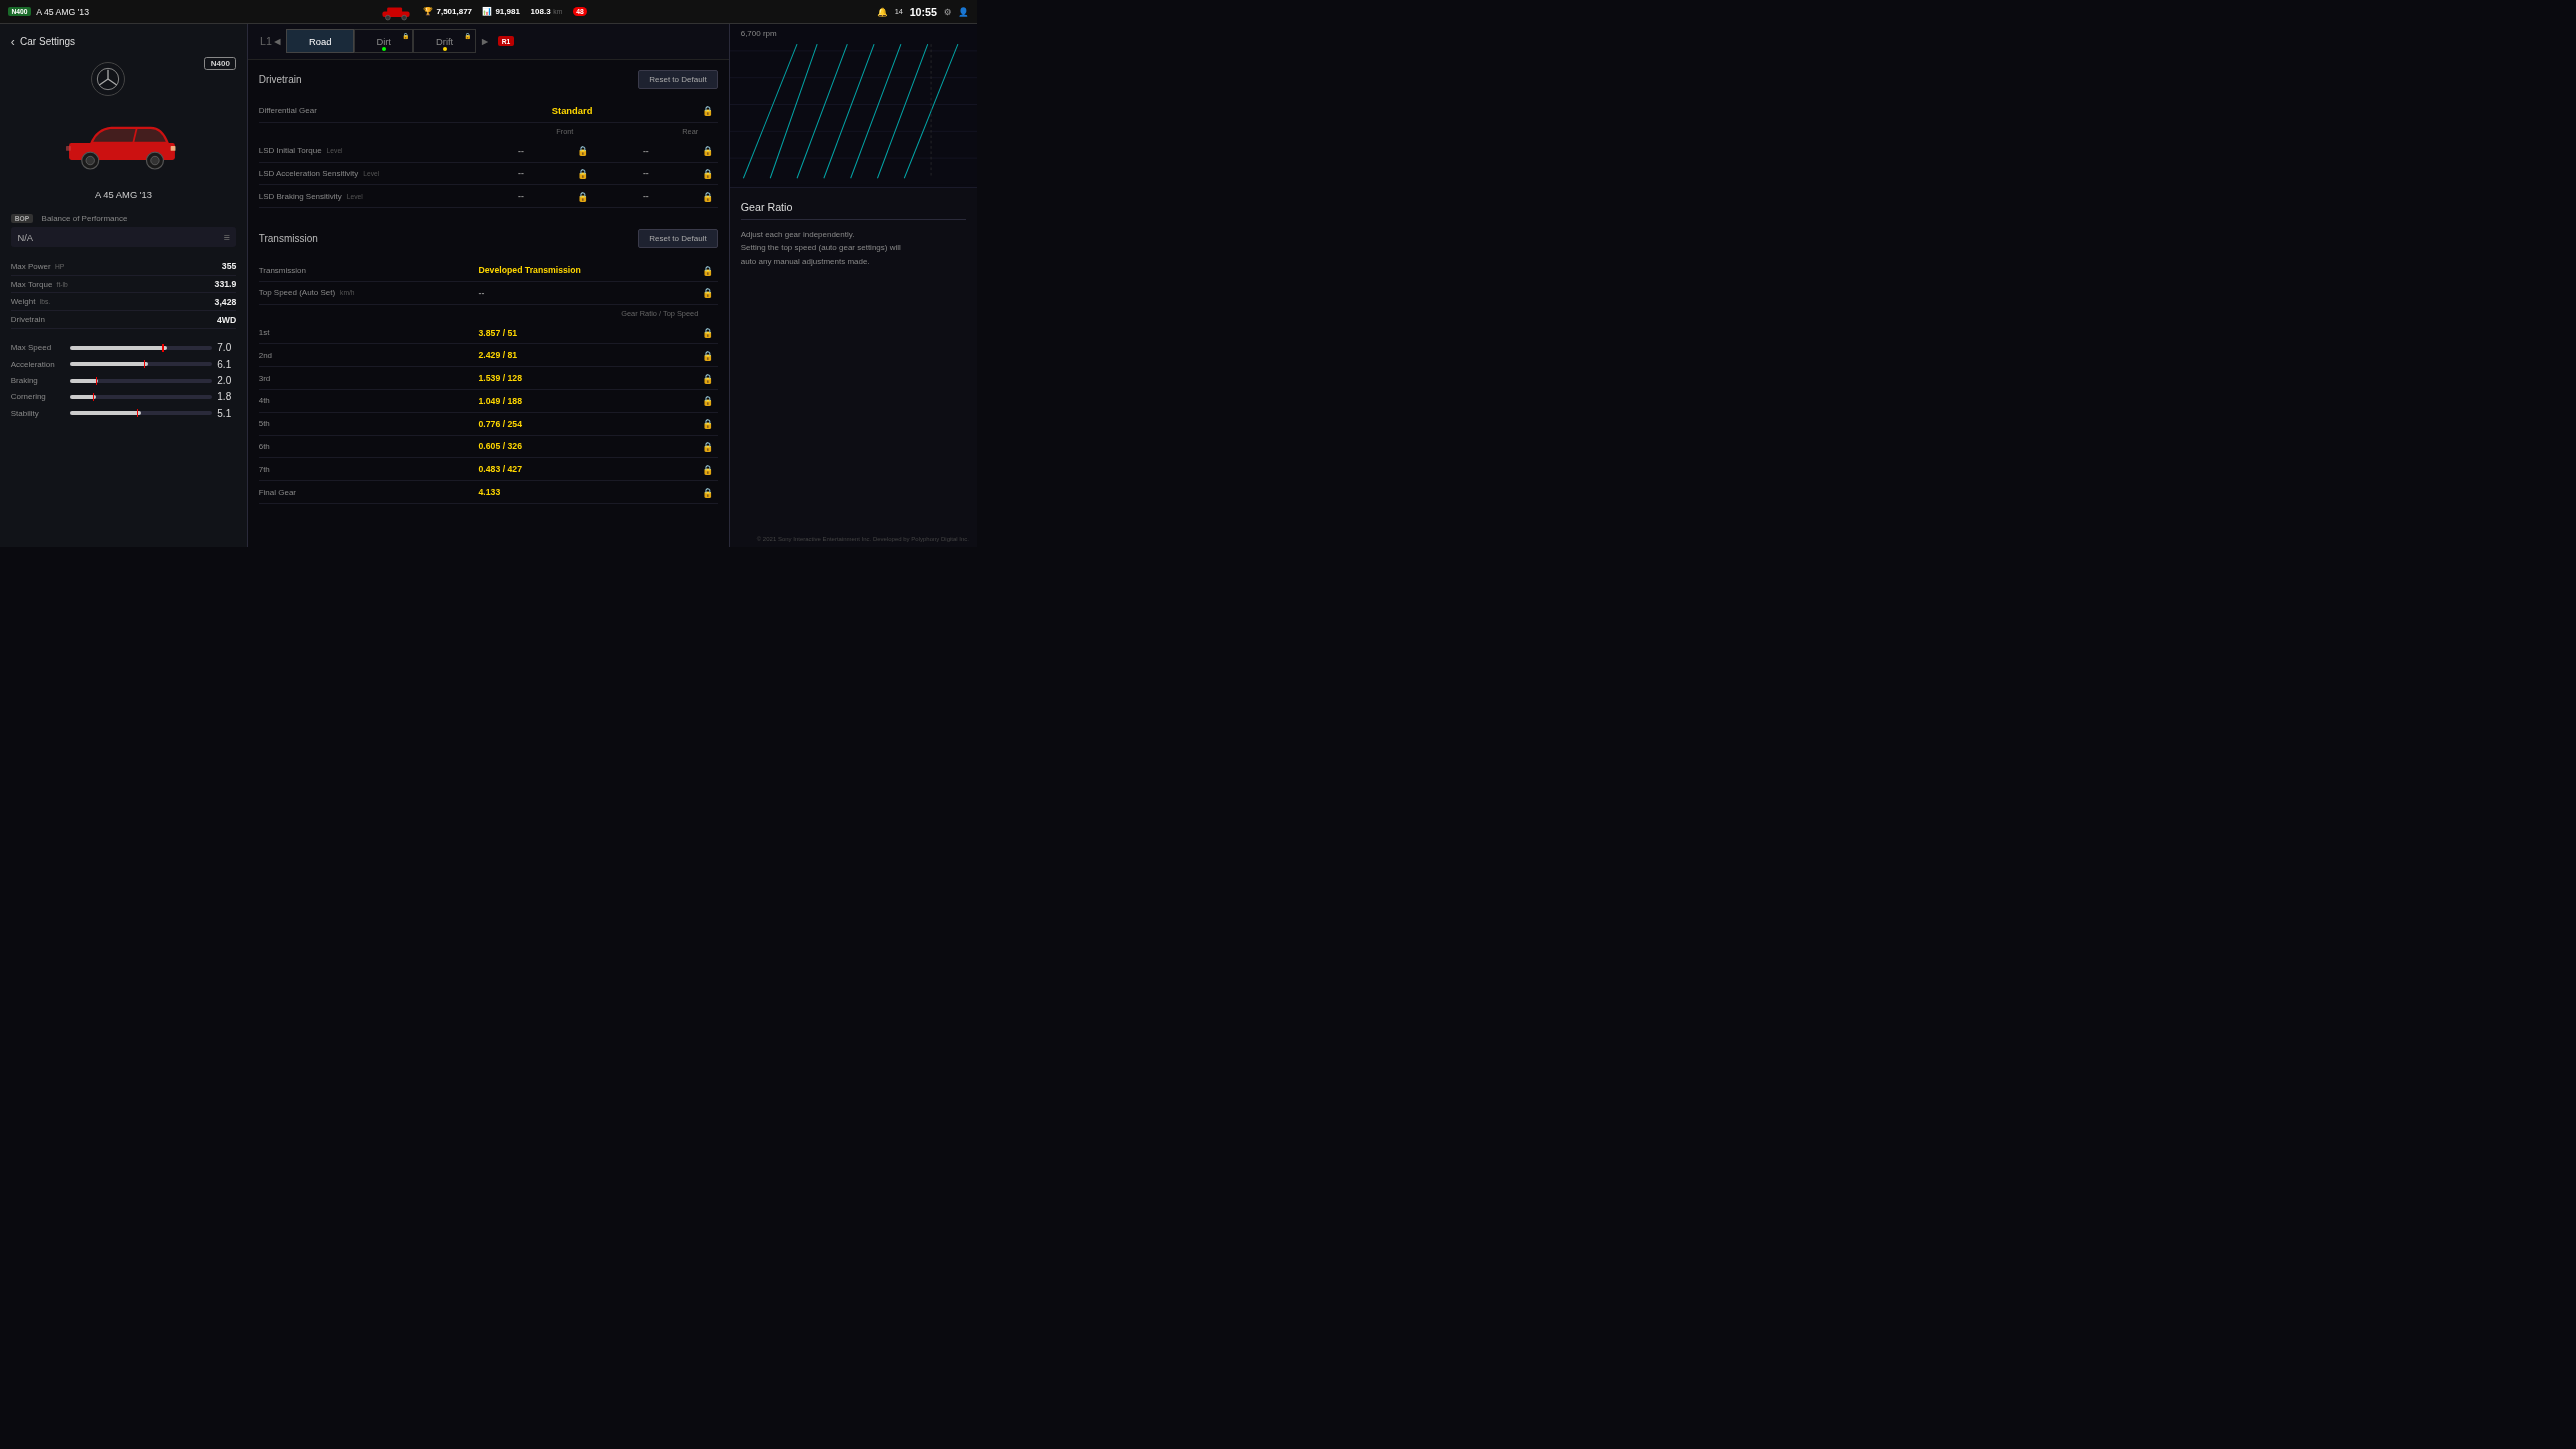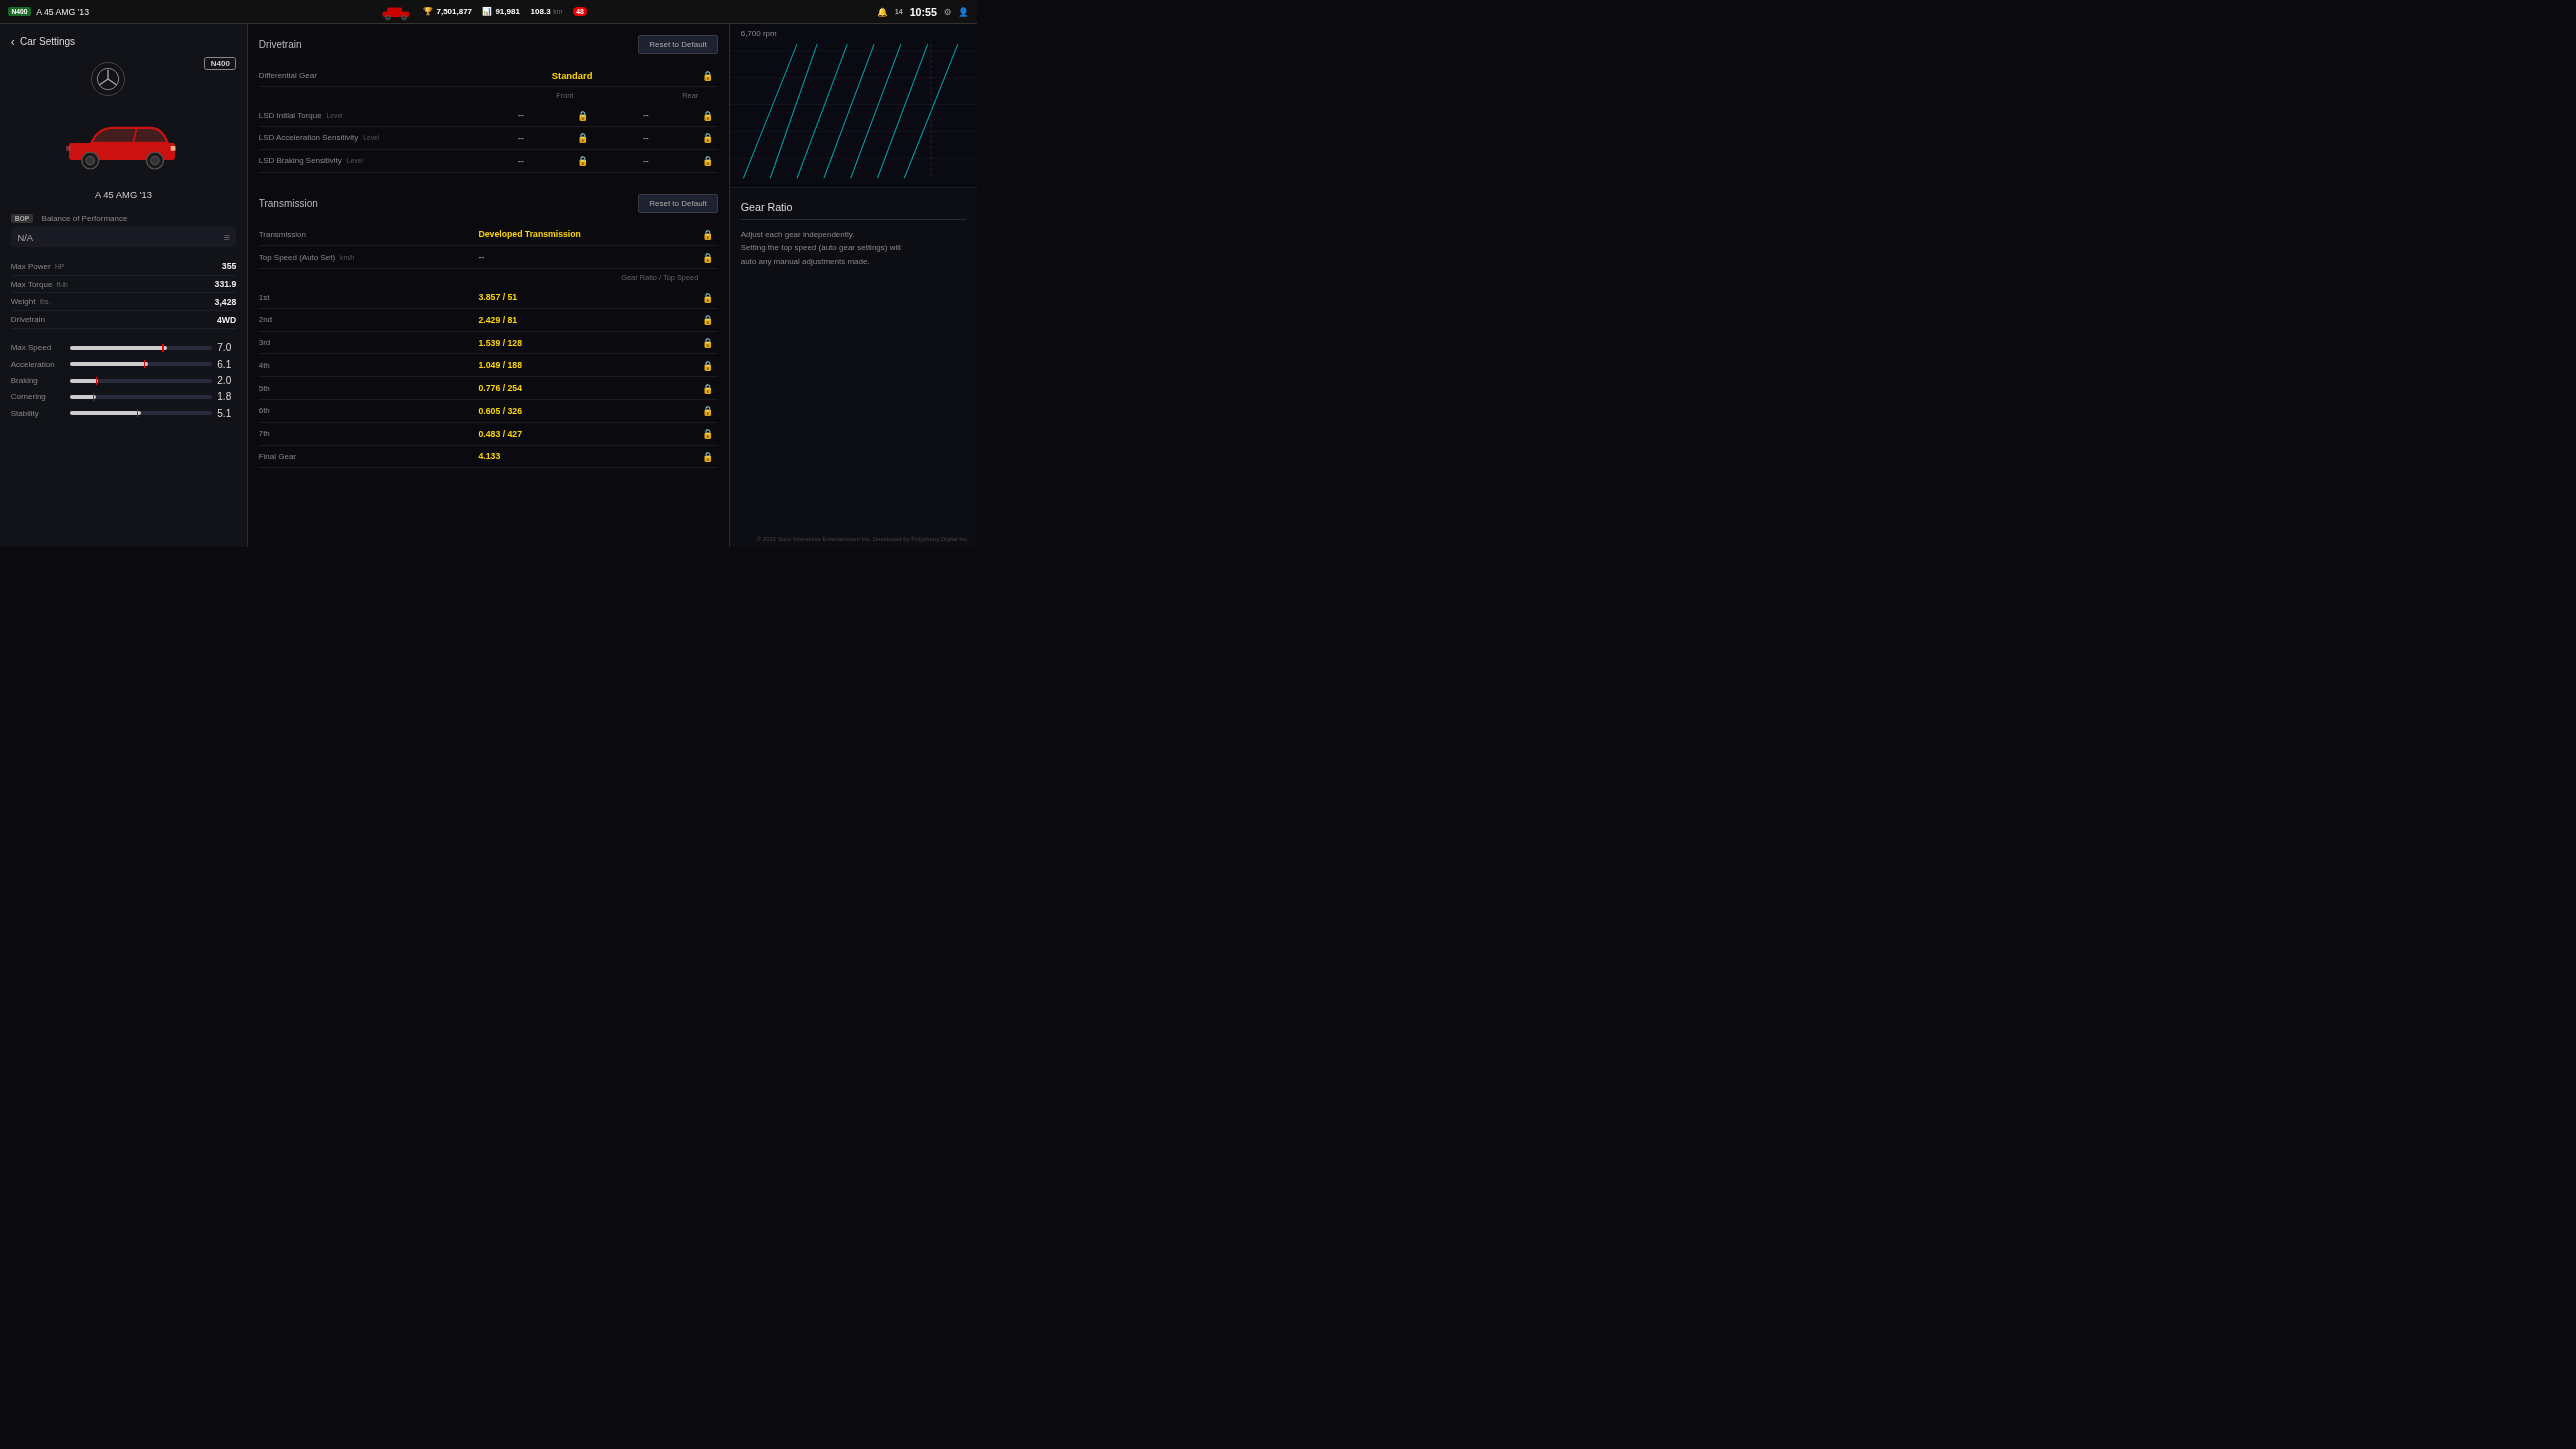"L1◄" div.tab-bar { html: none -> <div> <span>L1◄</span> <div> <span>Road</span> </div> <div> <span>🔒</span> <span>Dirt</span> <span></span> </div> <div> <span>🔒</span> <span>Drift</span> <span></span> </div> <span>►</span> <span>R1</span> </div> }
